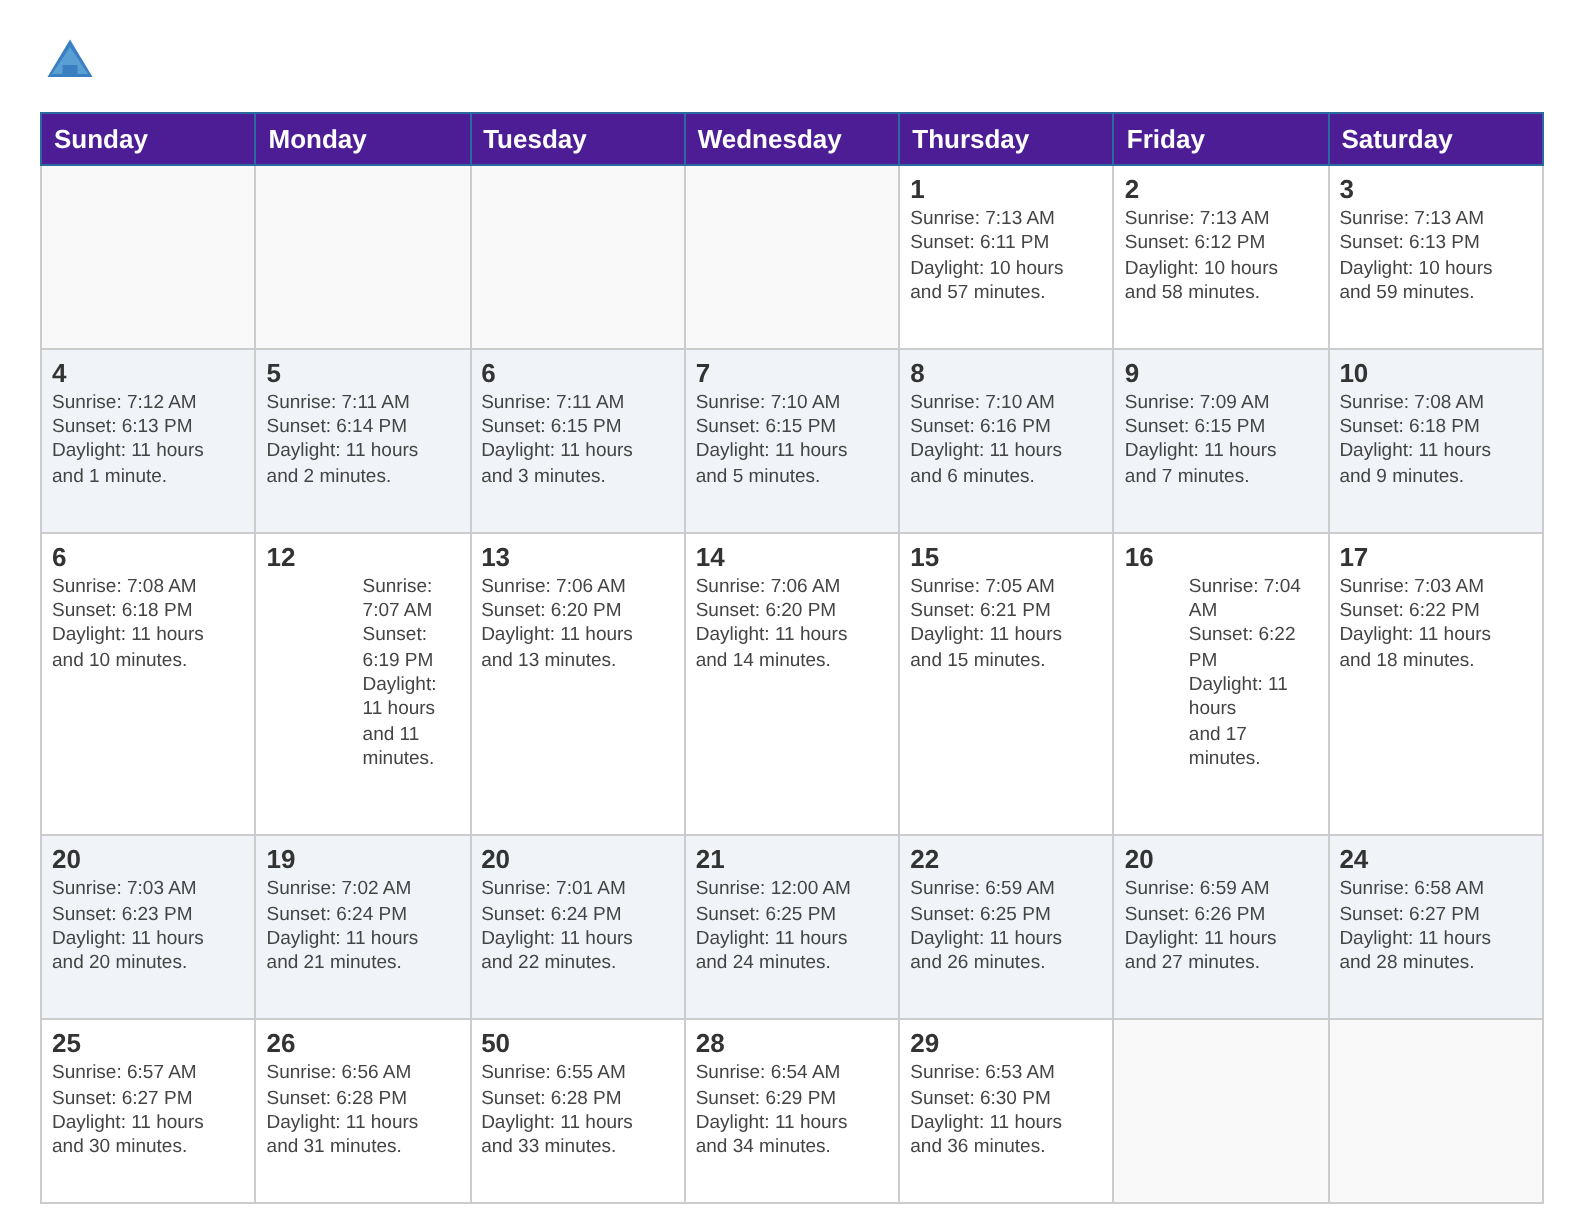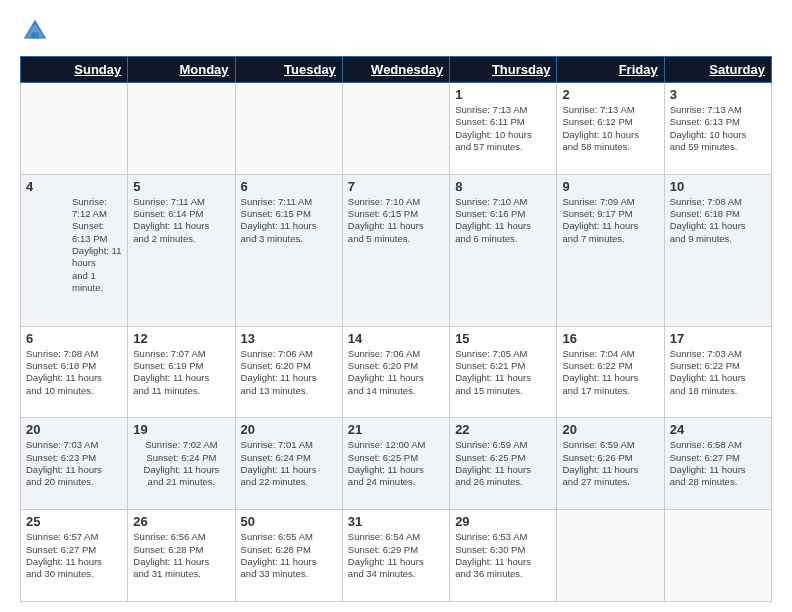"Sunday" .calendar th { background-color: #0f172a -> #4c1d95; text-align: right -> left; text-decoration: underline -> none }
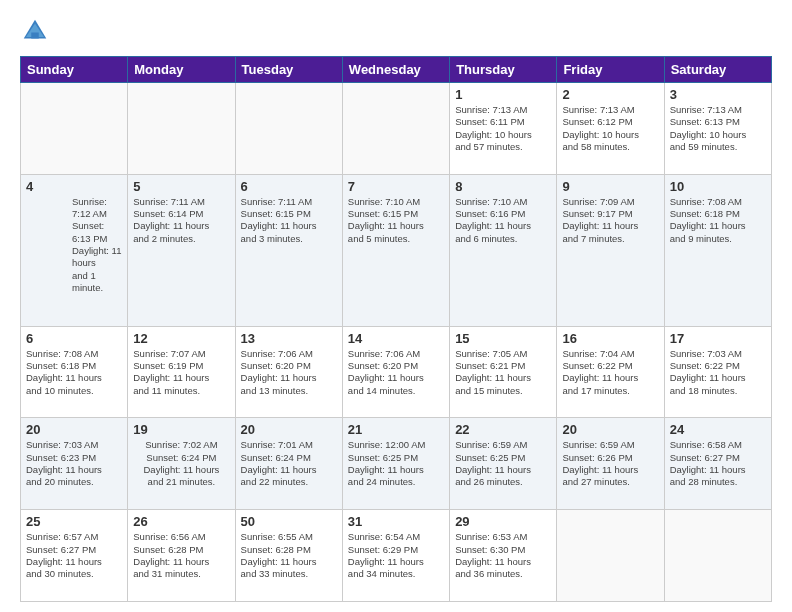"Sunrise: 7:12 AM" div.day-info { margin-left: 46px -> none }
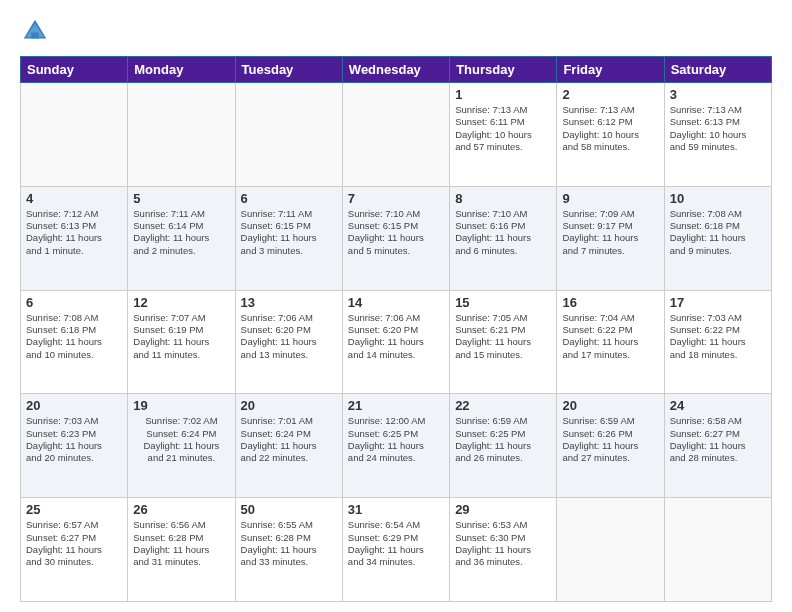"Sunrise: 7:09 AM" div.day-info { text: 9:17 -> 6:15 }
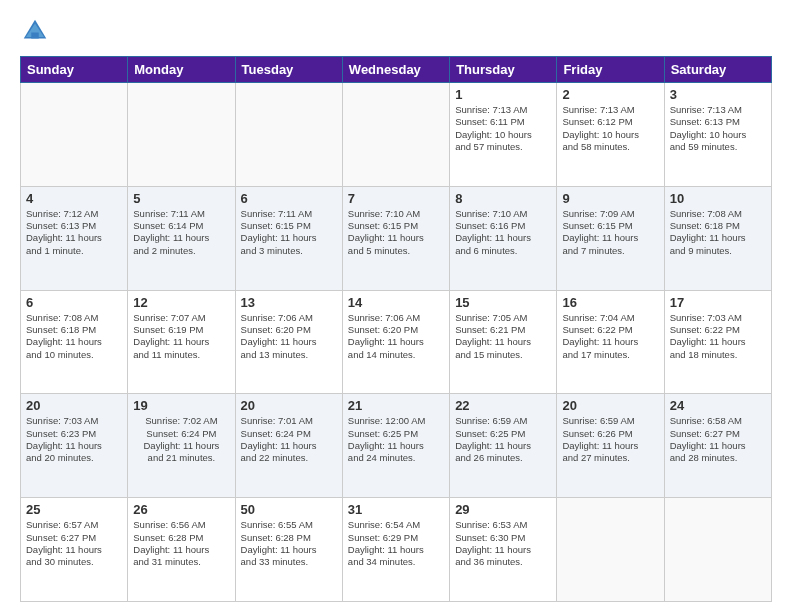"Sunrise: 7:07 AM" div.day-info { margin-left: none -> 48px }
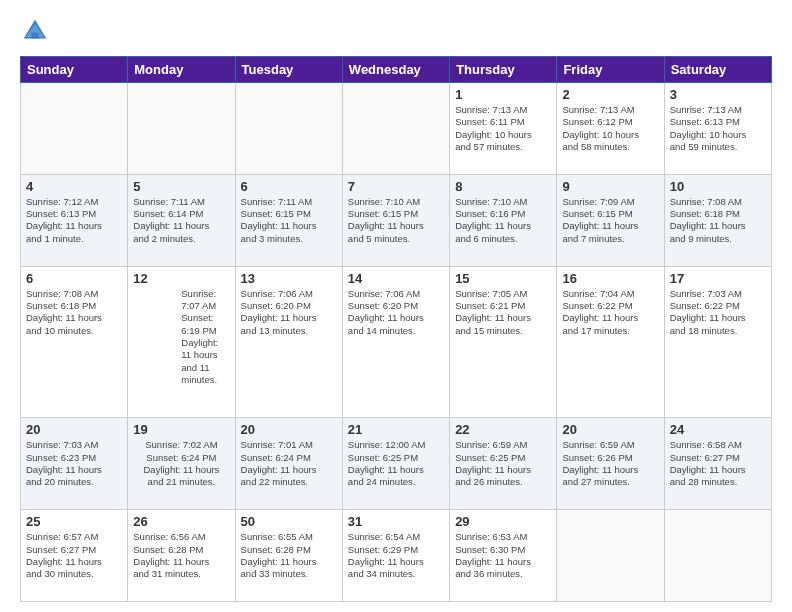"Sunrise: 7:04 AM" div.day-info { margin-left: none -> 32px }
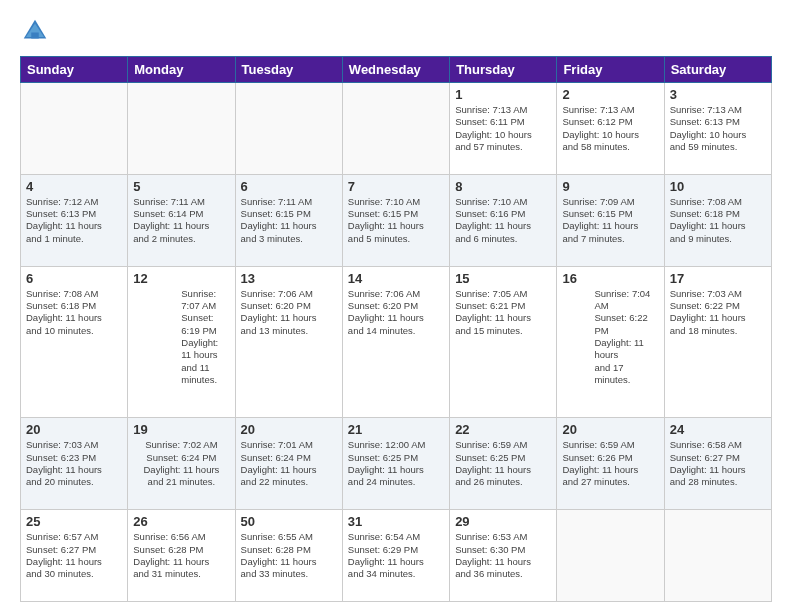"Sunrise: 7:02 AM" div.day-info { text-align: center -> none }
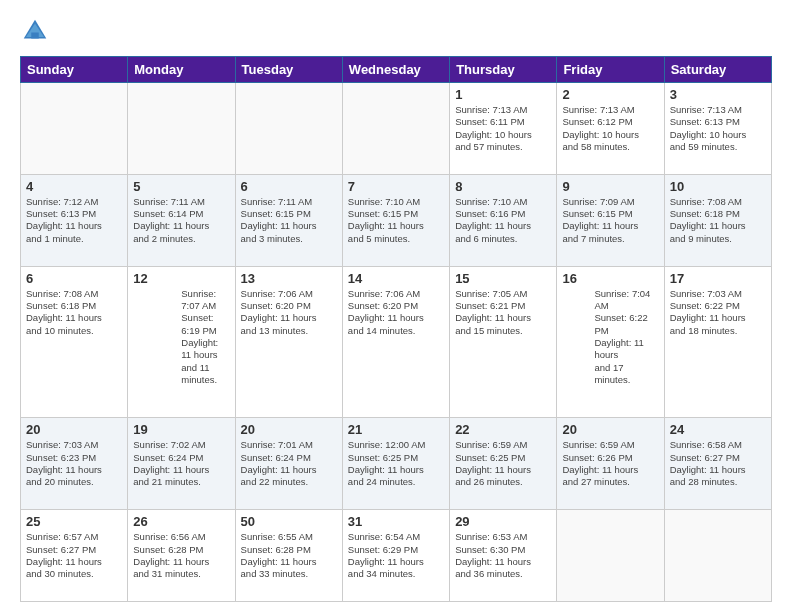"31" span.day-number { text: 31 -> 28 }
